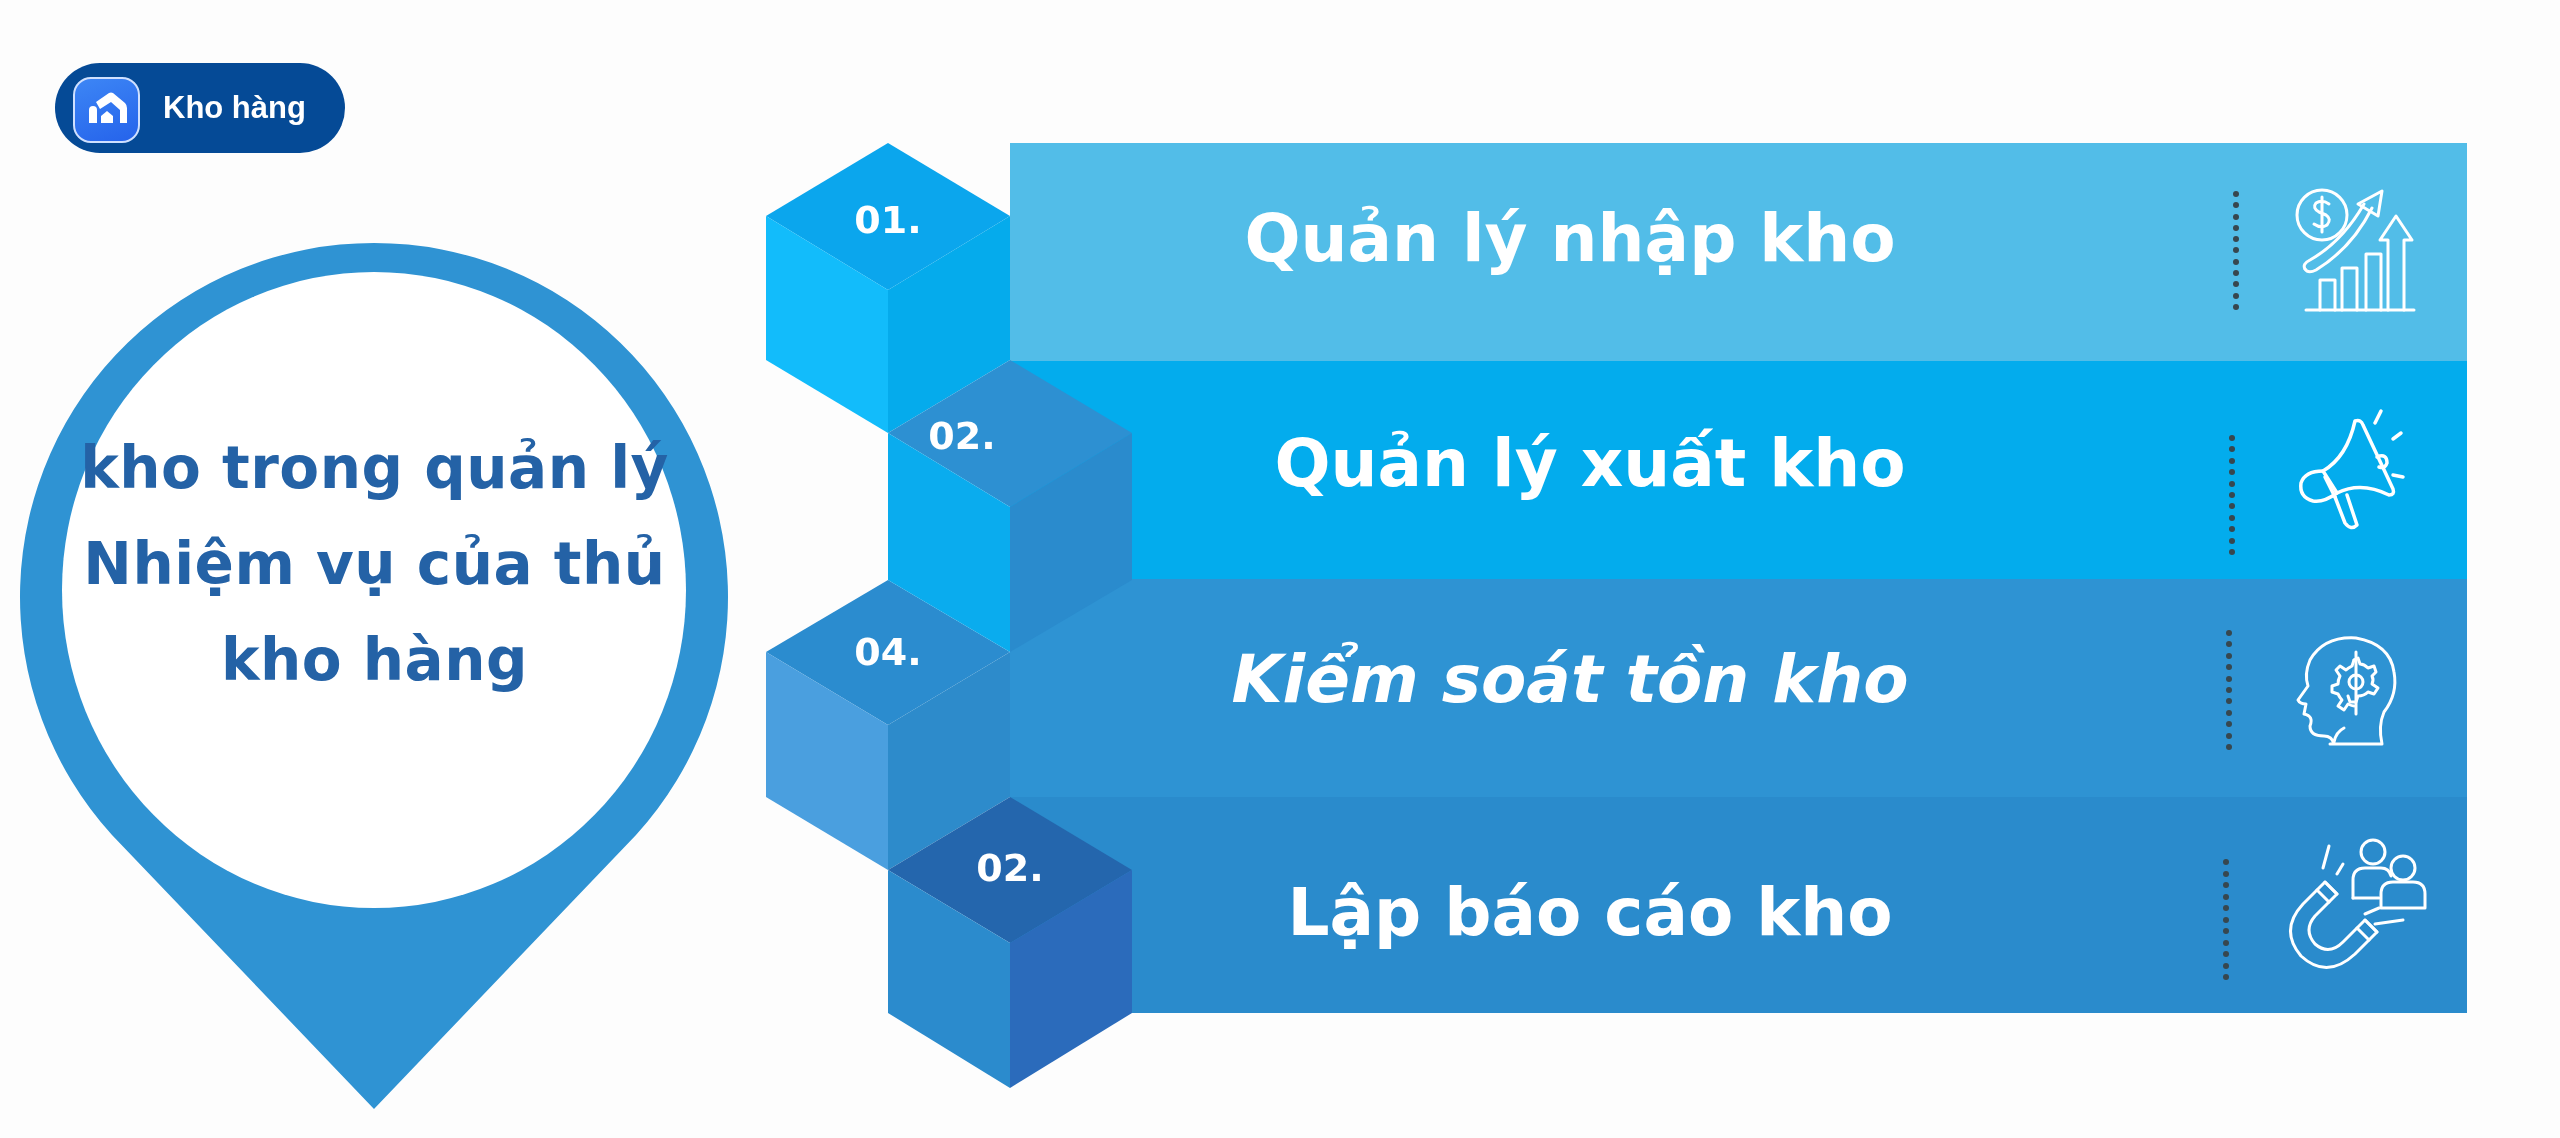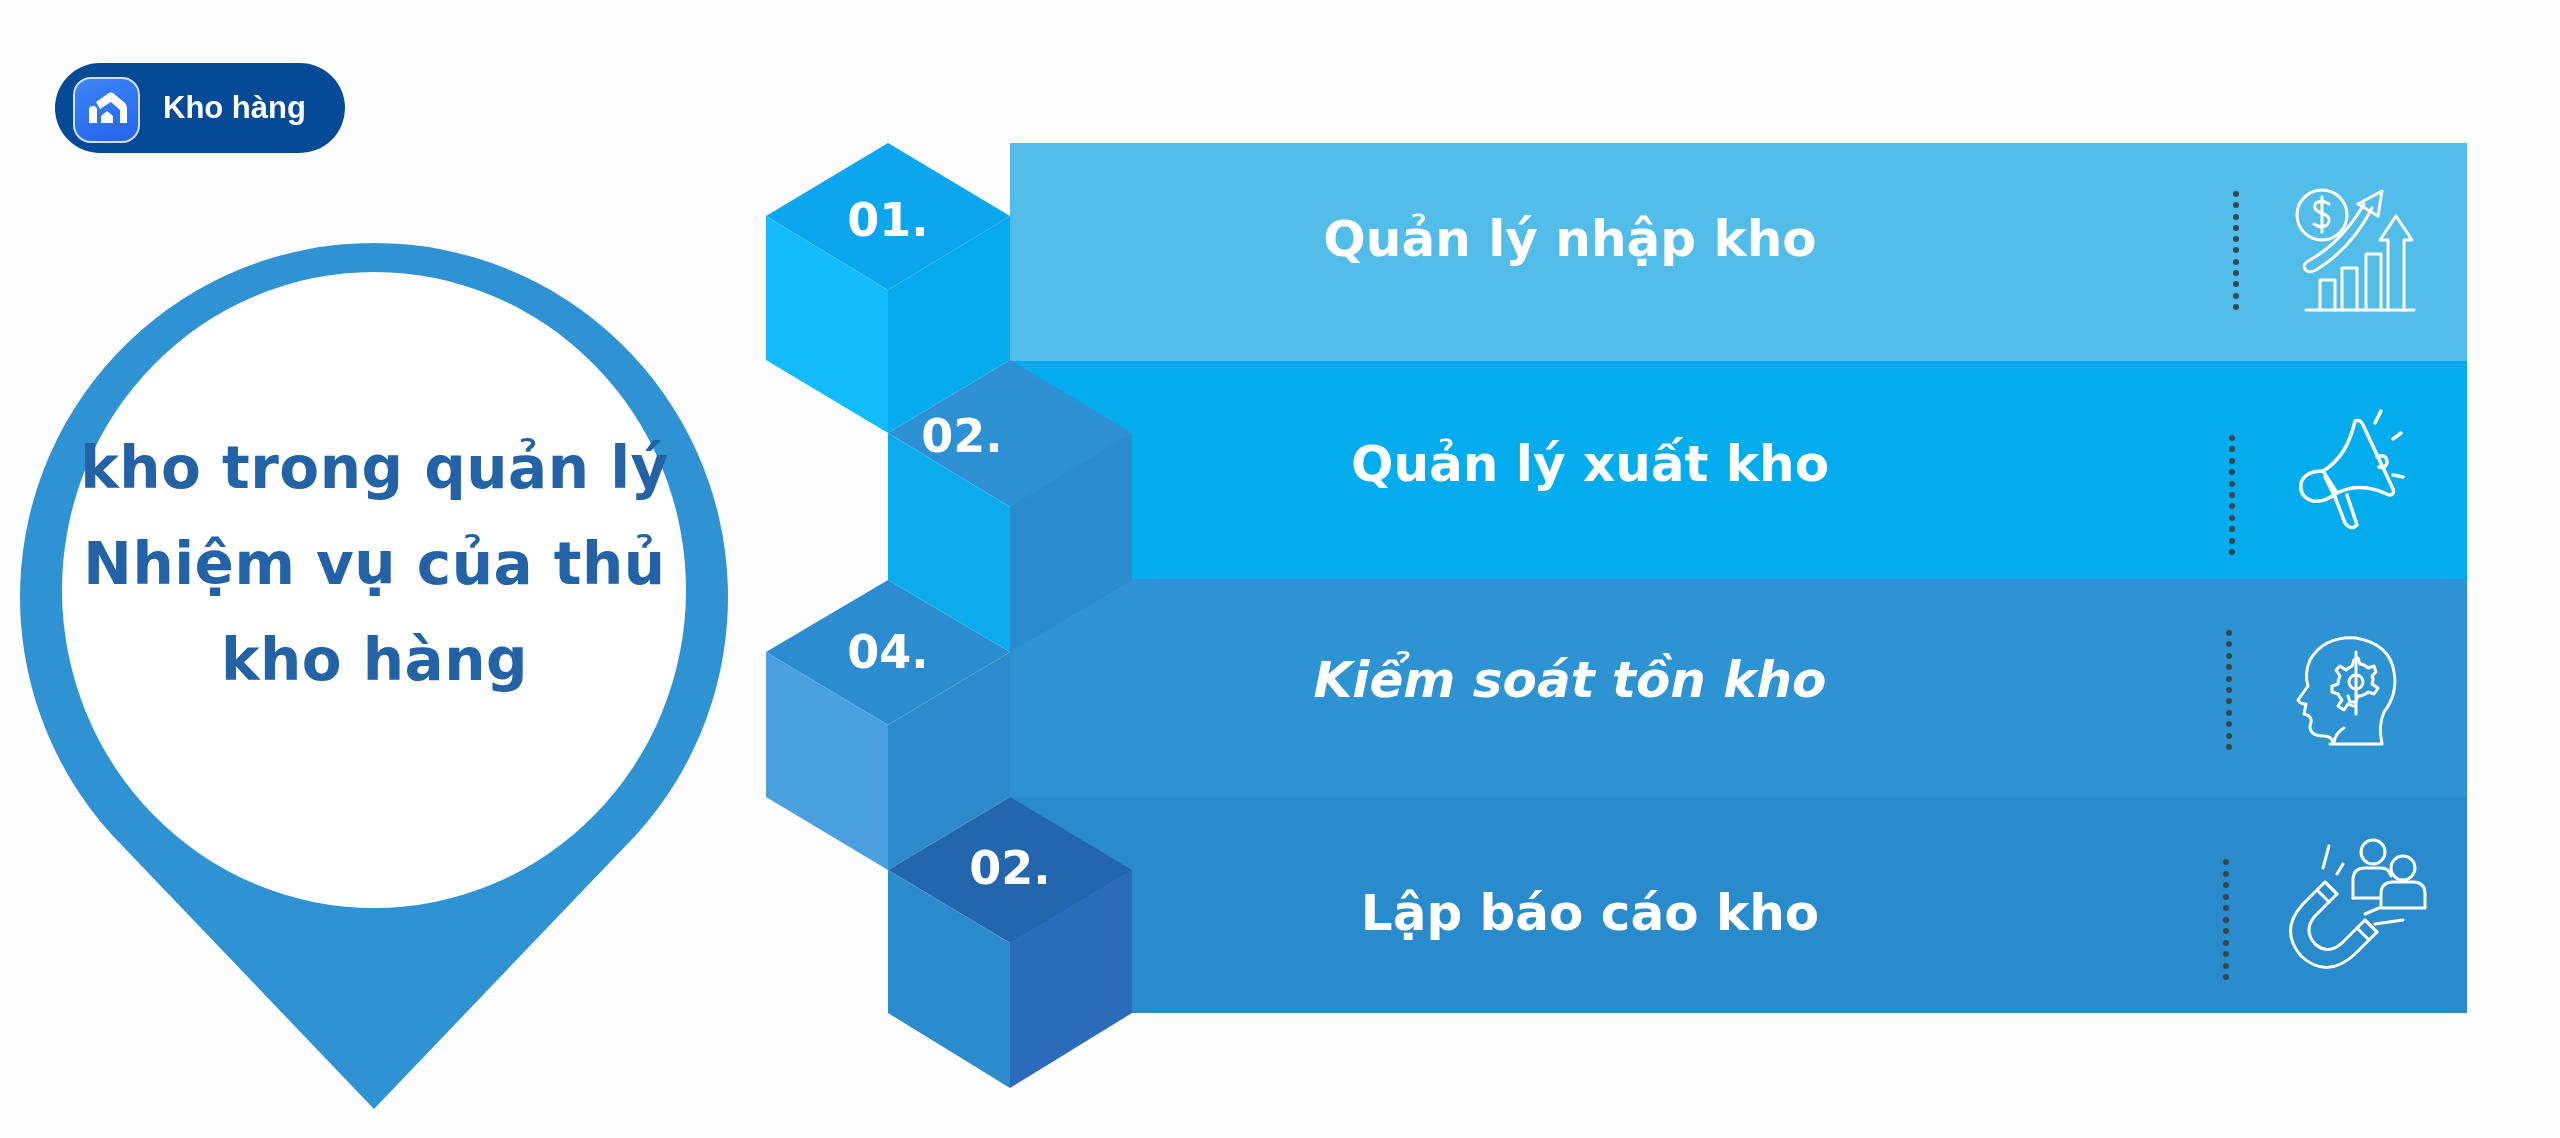"01." .cube-num { font-size: 46px -> 38px }
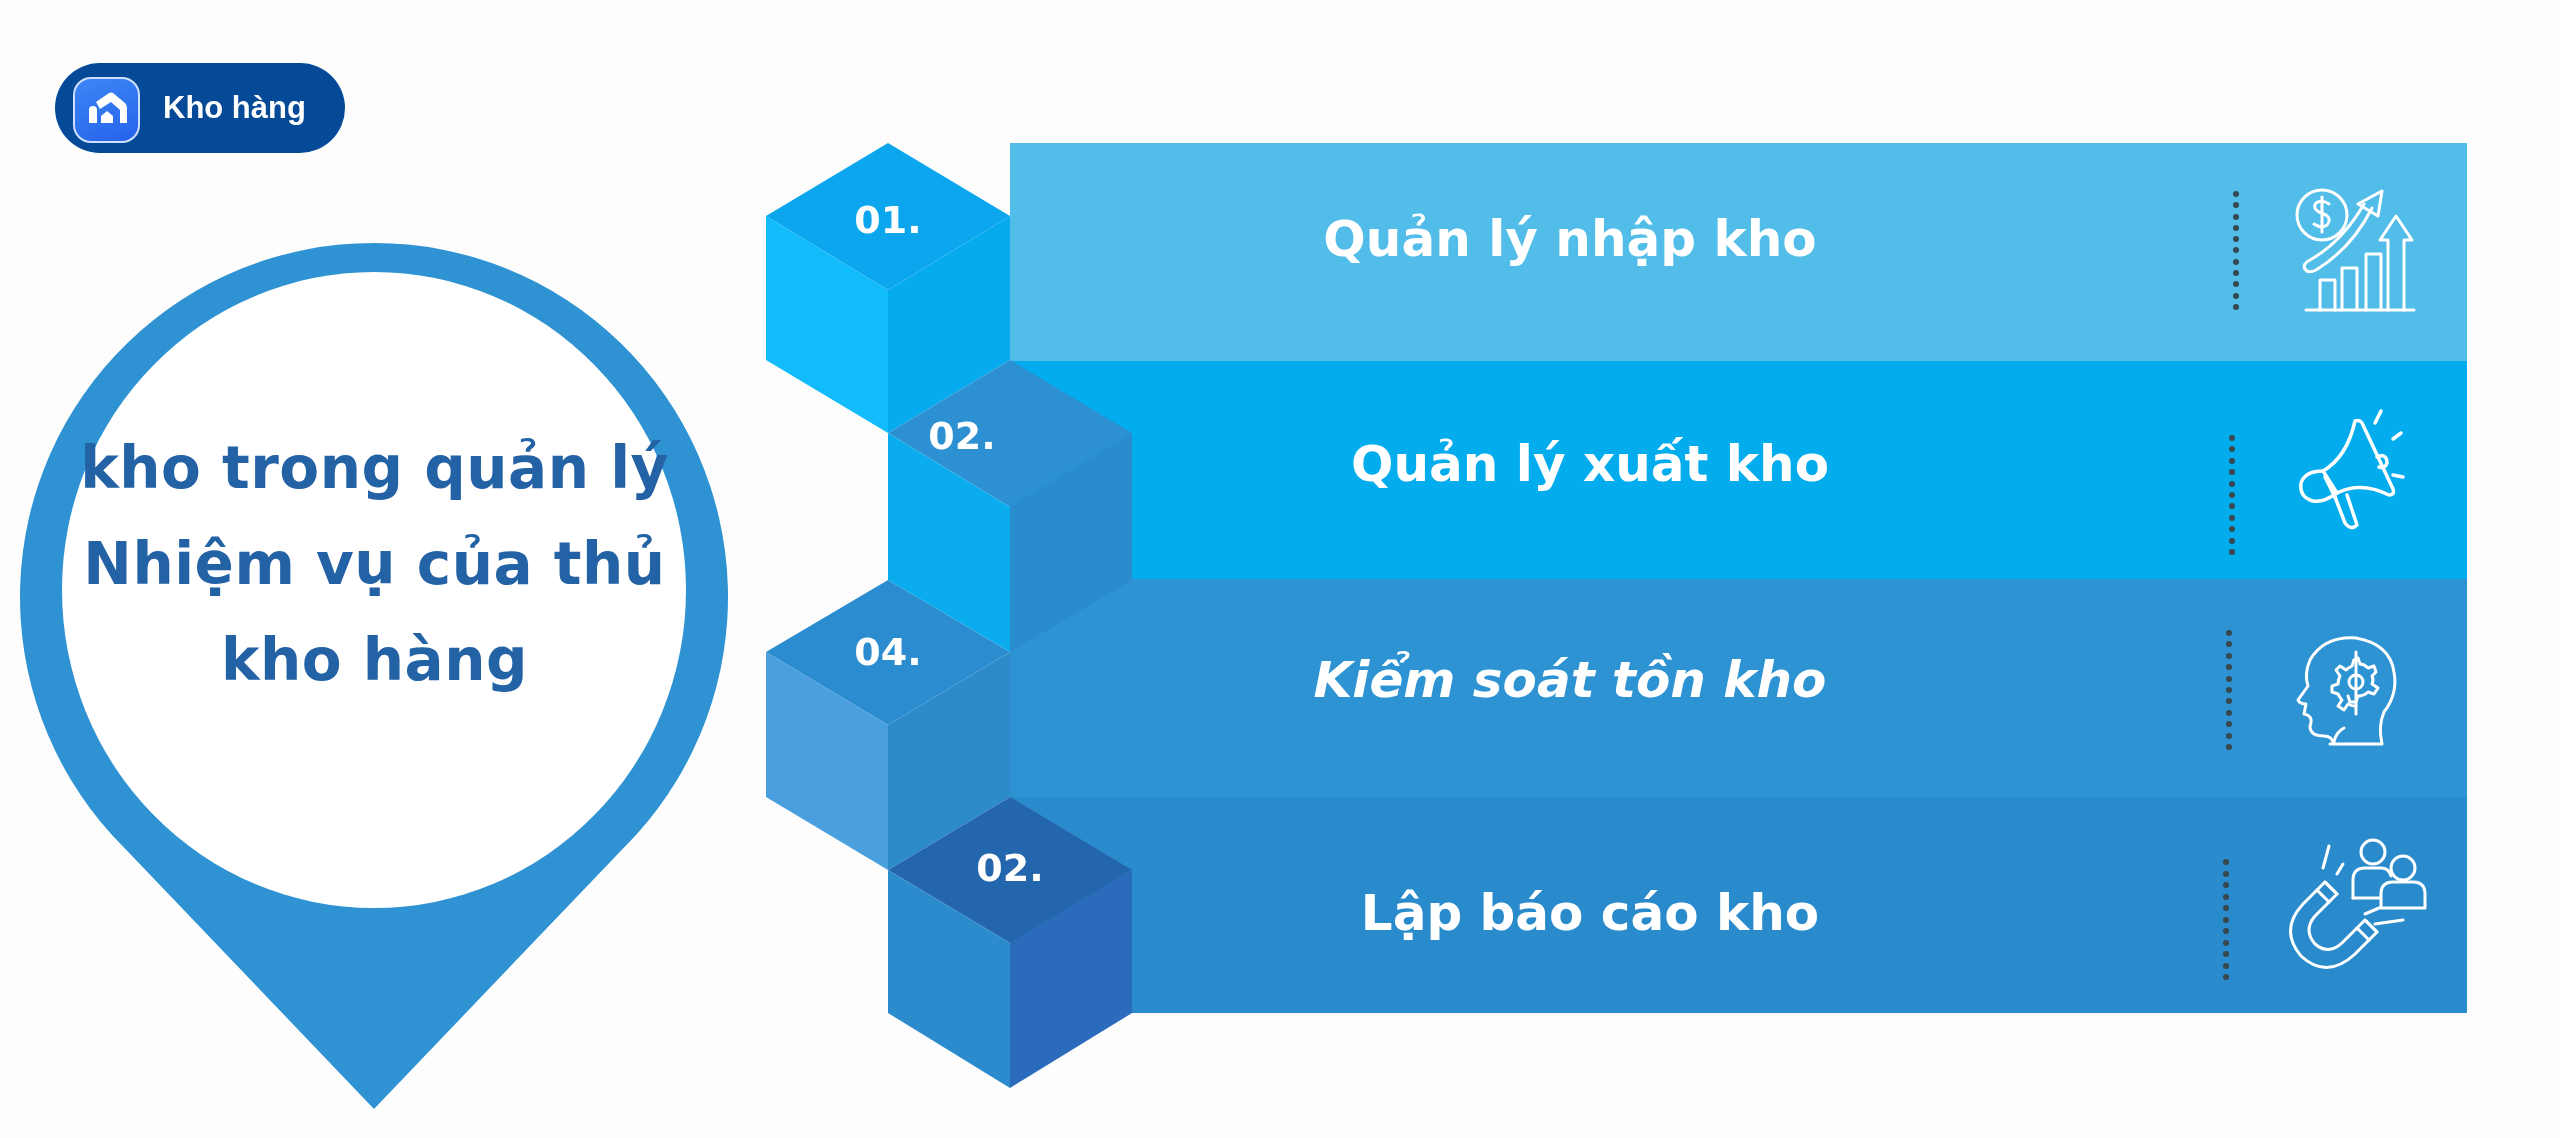"Quản lý nhập kho" .bar-title { font-size: 50px -> 66px }
